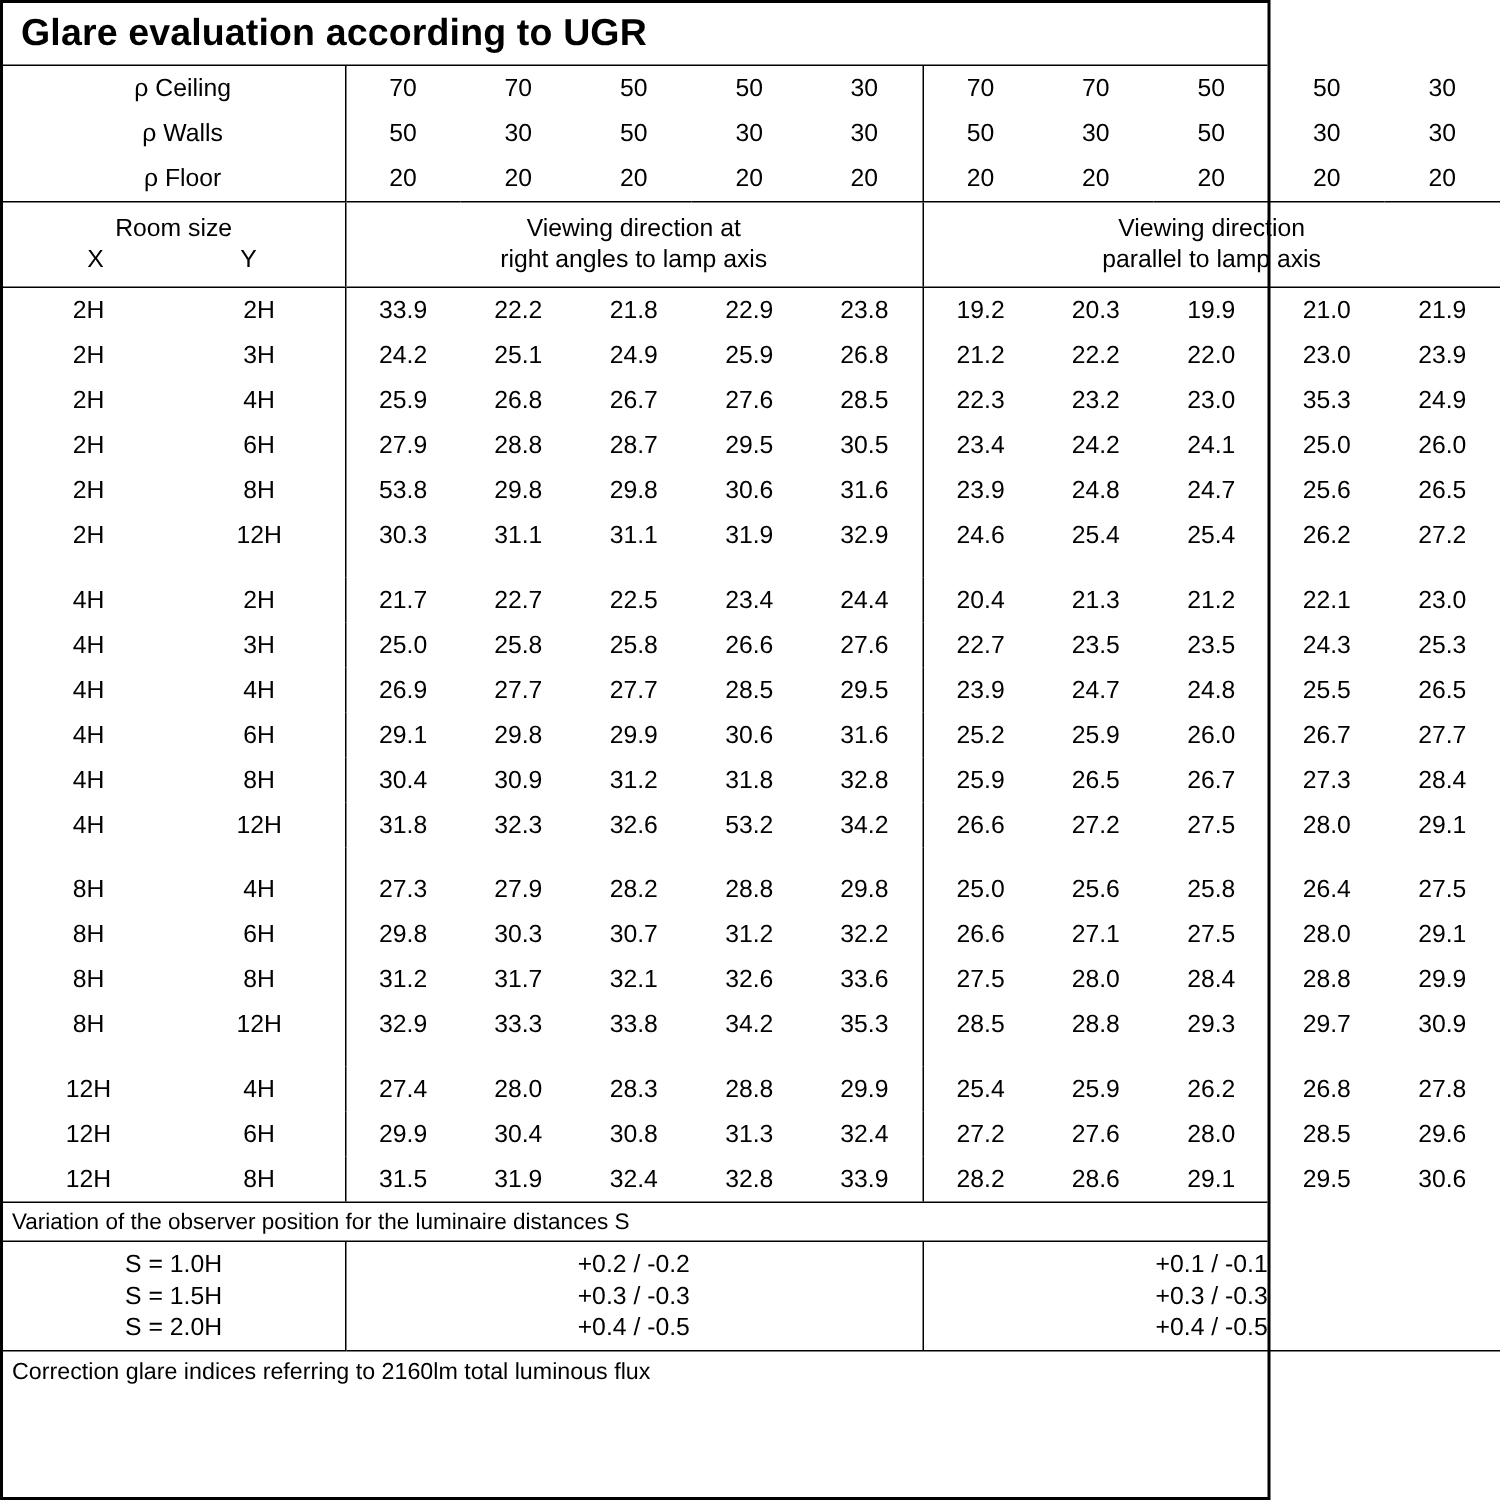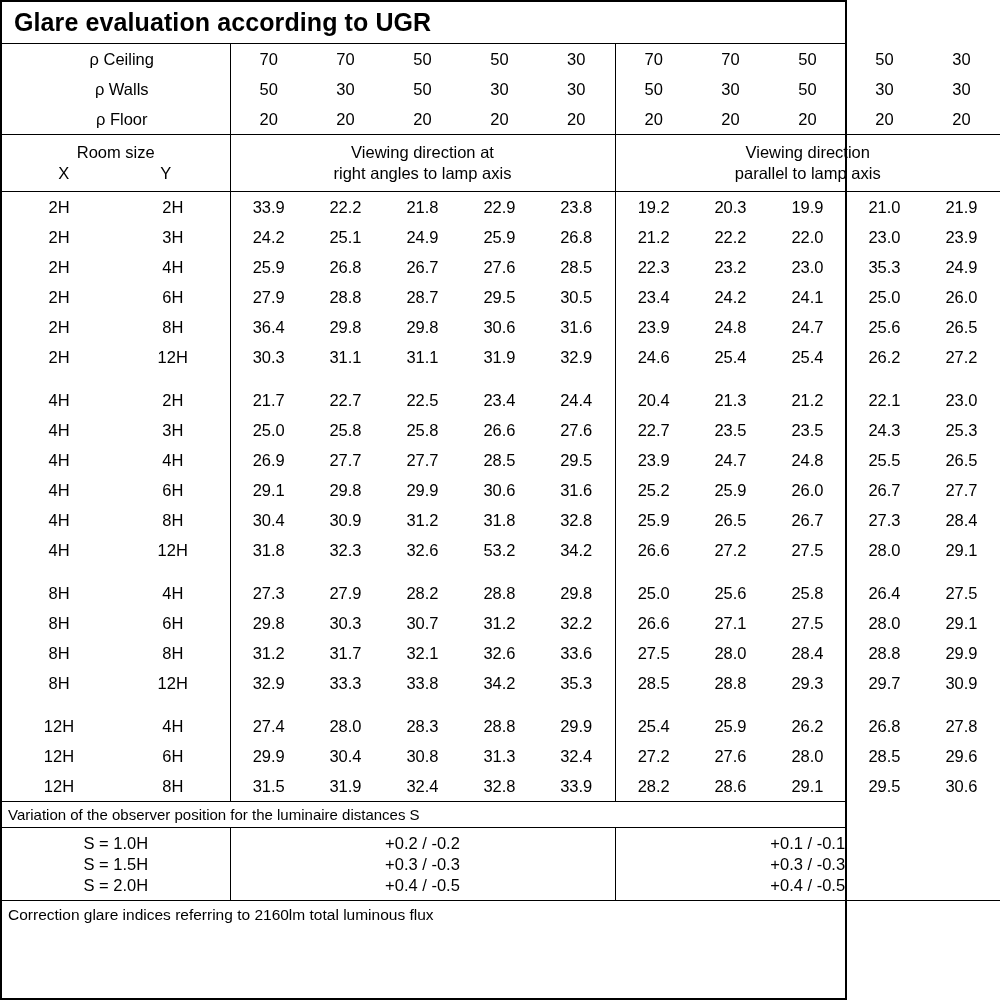"36.4" td.datacell { text: 36.4 -> 53.8 }
